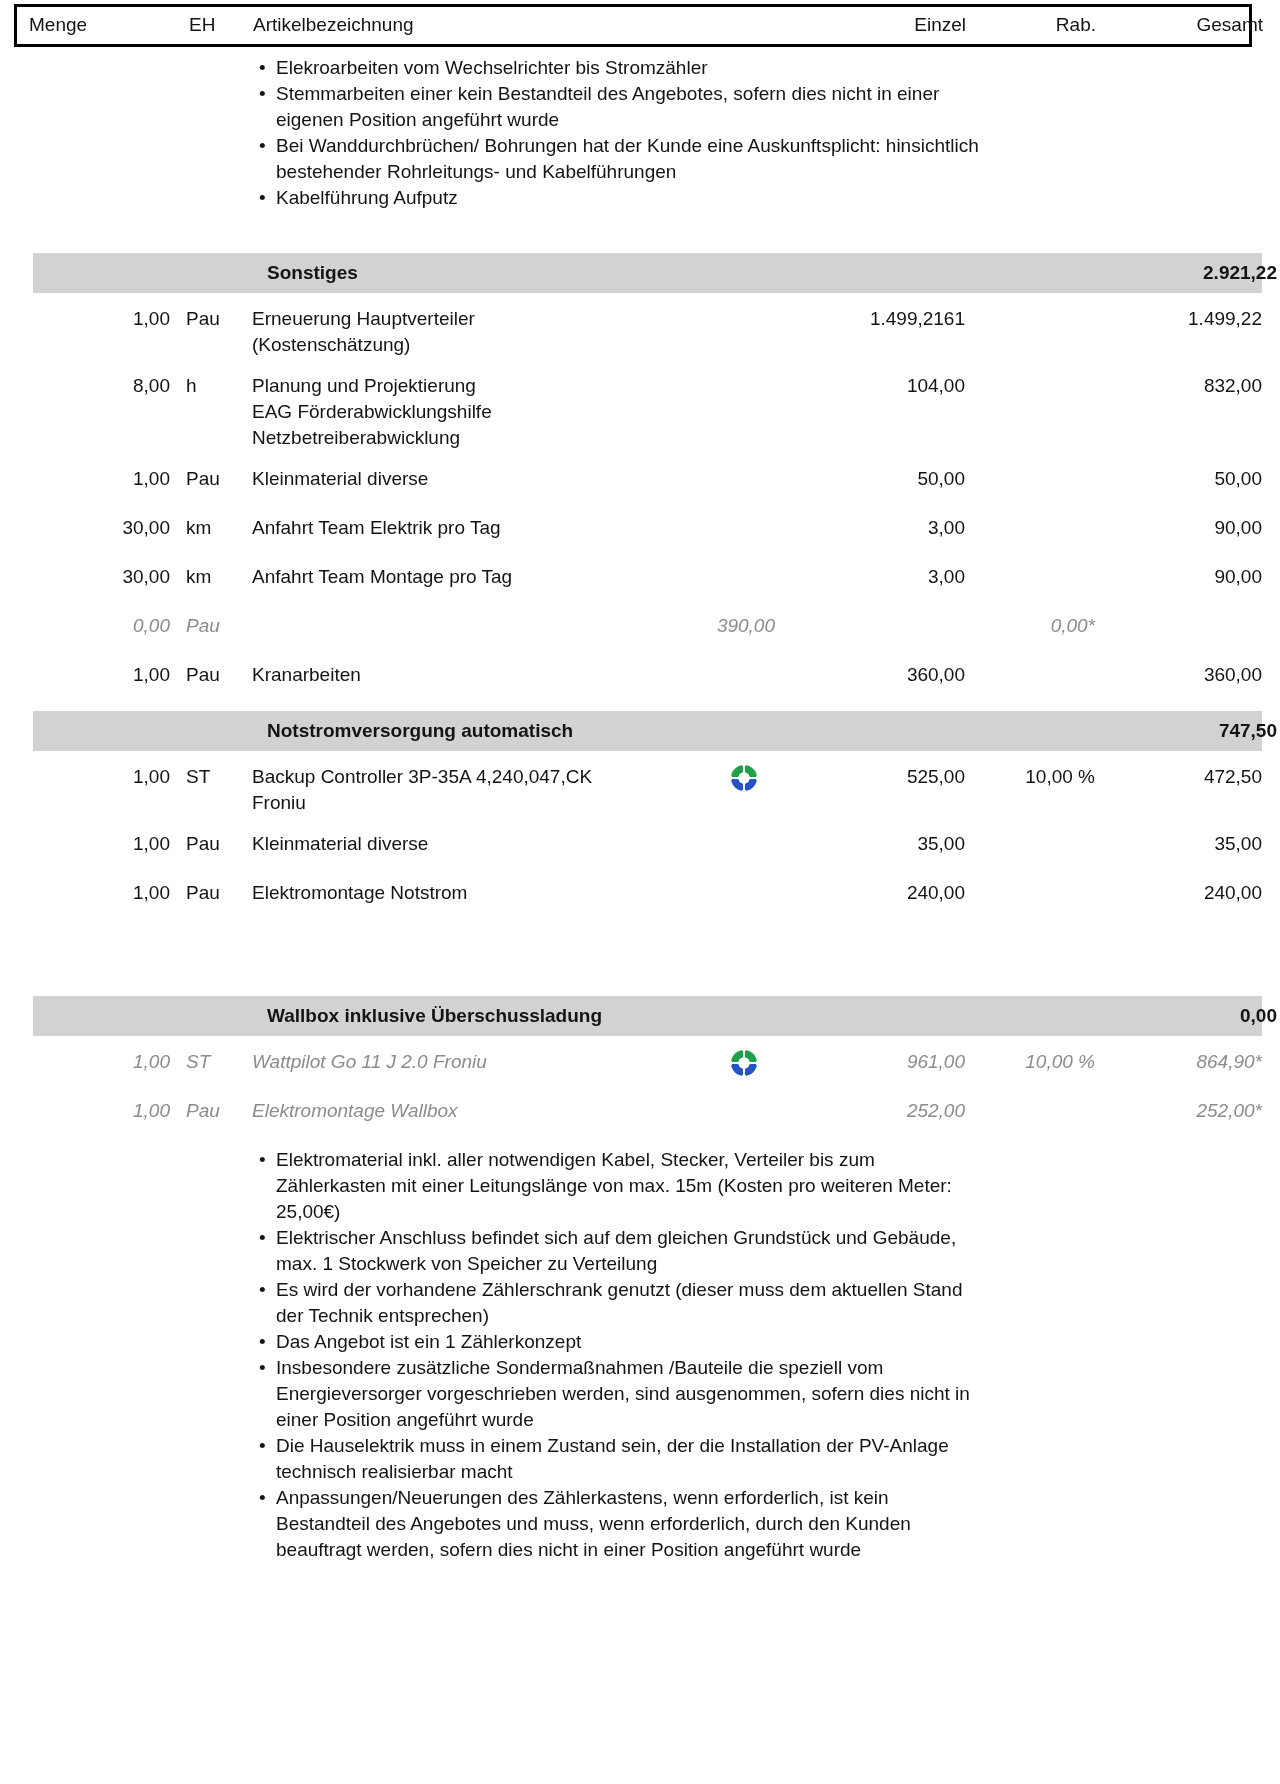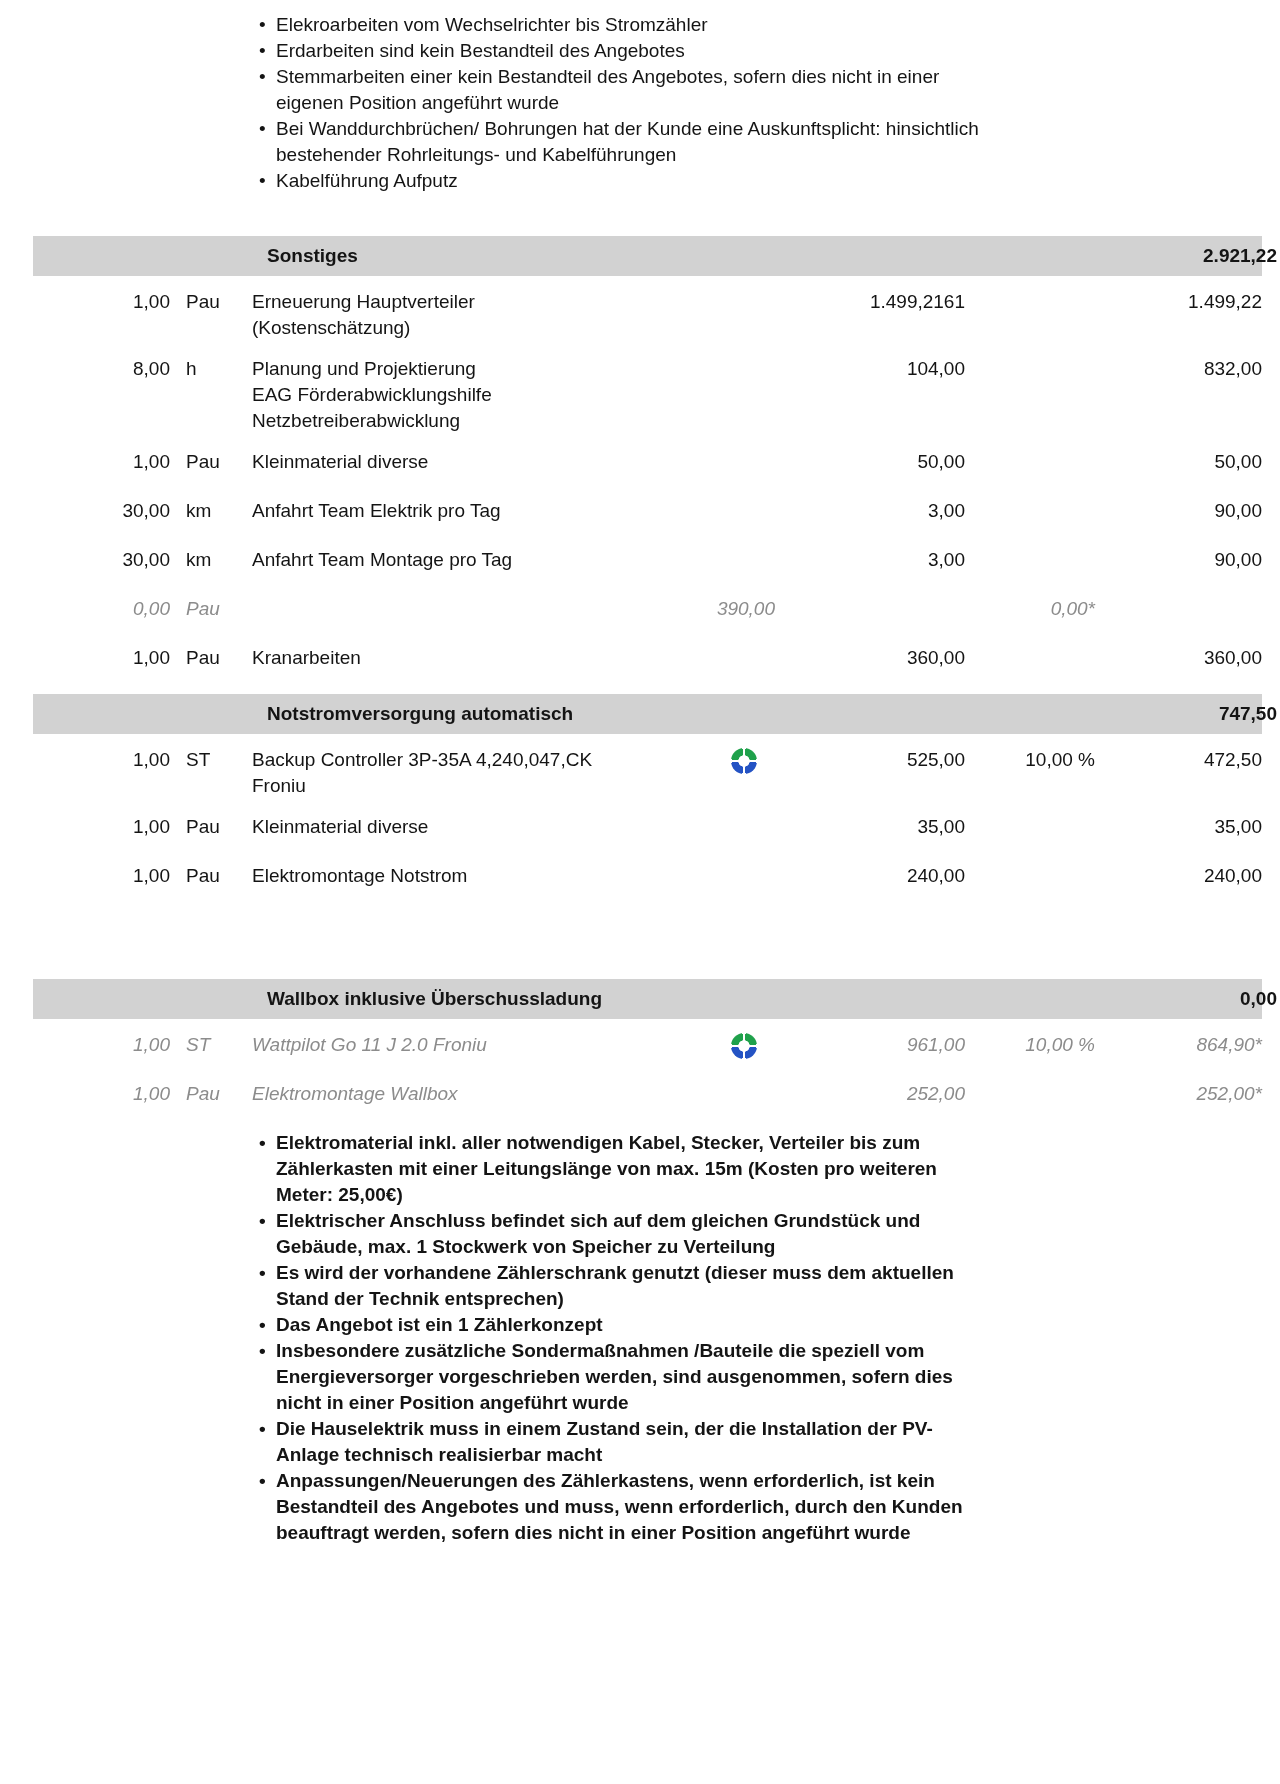"Menge" div.grid { html: none -> <div> <div>Menge</div> <div>EH</div> <div>Artikelbezeichnung</div> <div></div> <div>Einzel</div> <div>Rab.</div> <div>Gesamt</div> </div> }
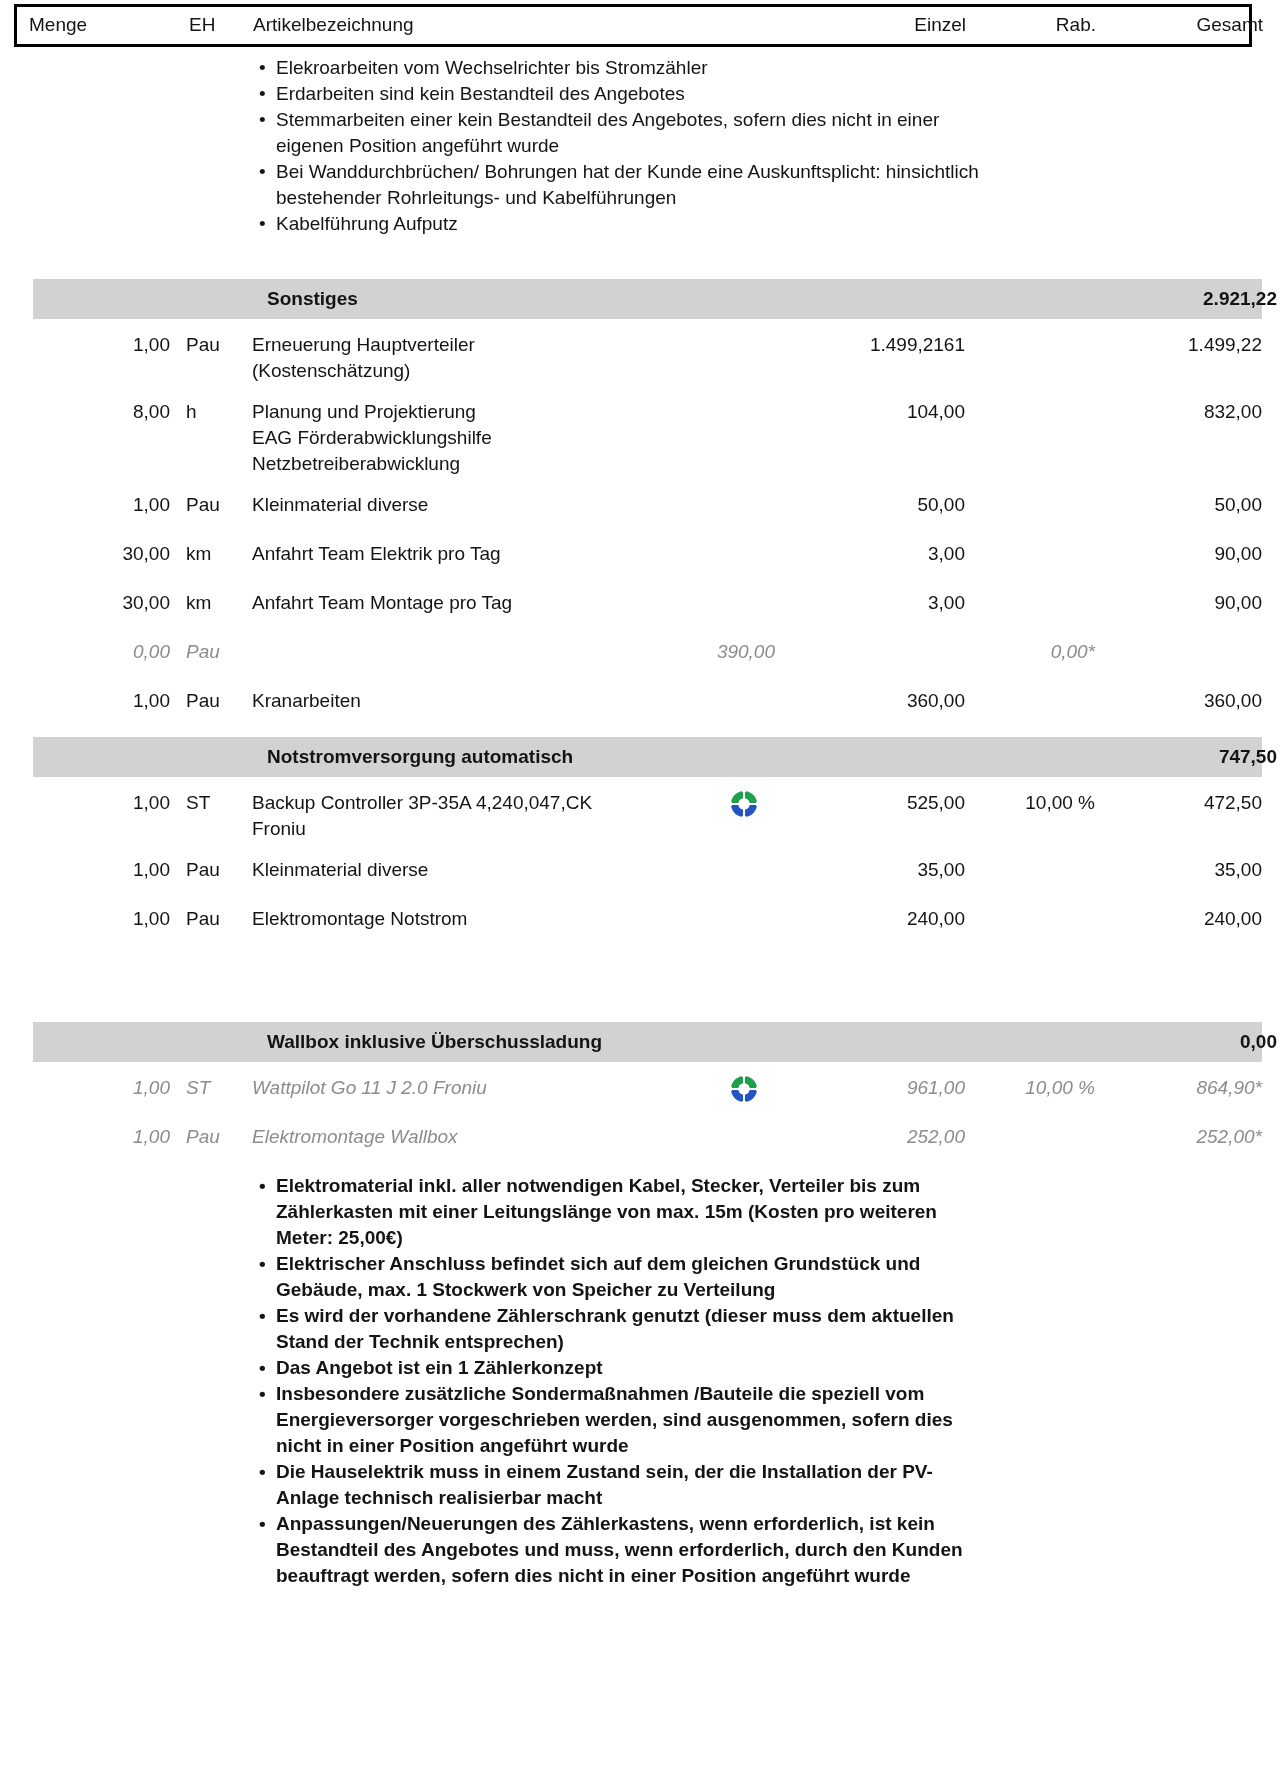"Erdarbeiten sind kein Bestandteil des" li { html: <li>Erdarbeiten sind kein Bestandteil des Angebotes</li> -> none }
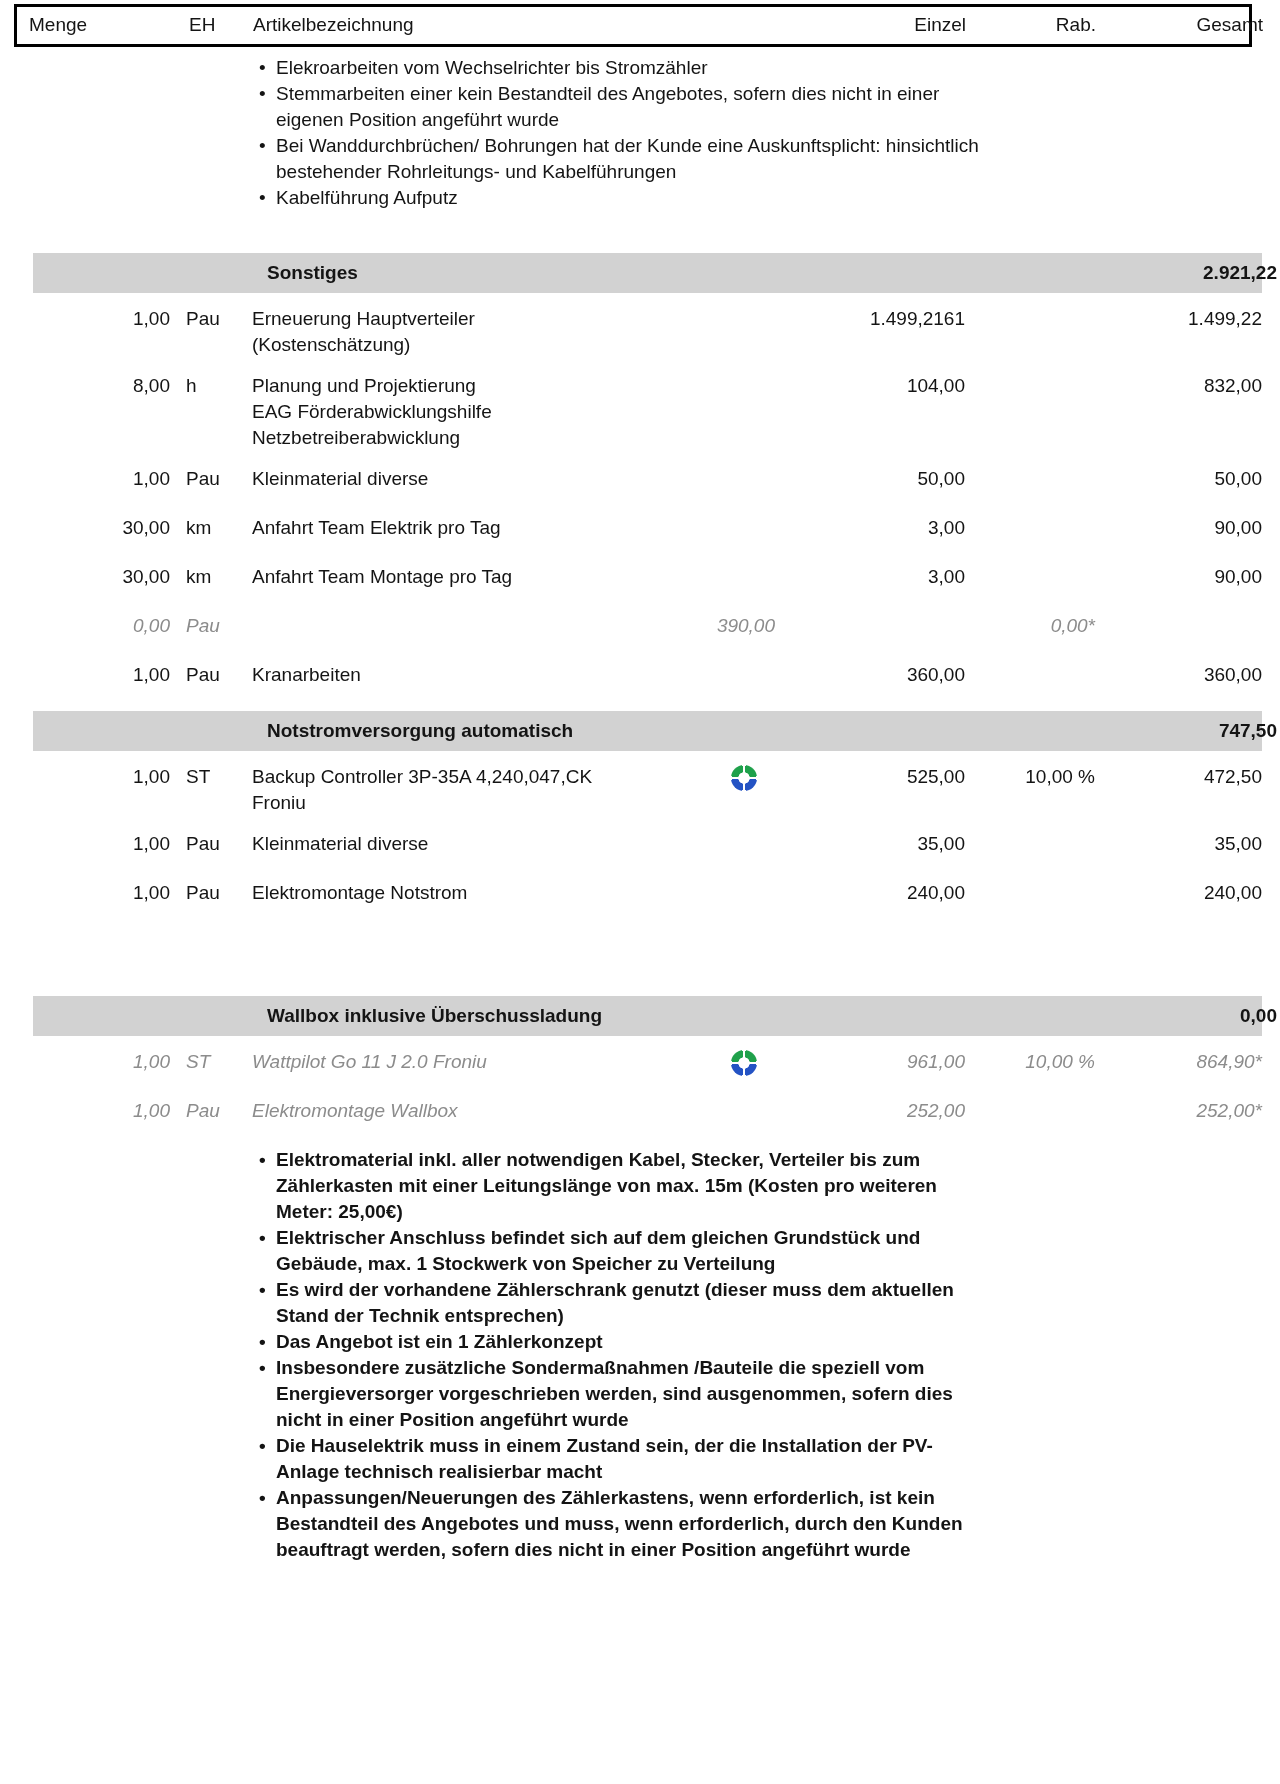"Elektromaterial inkl. aller notwendigen" .bottom-notes { font-weight: bold -> none }
